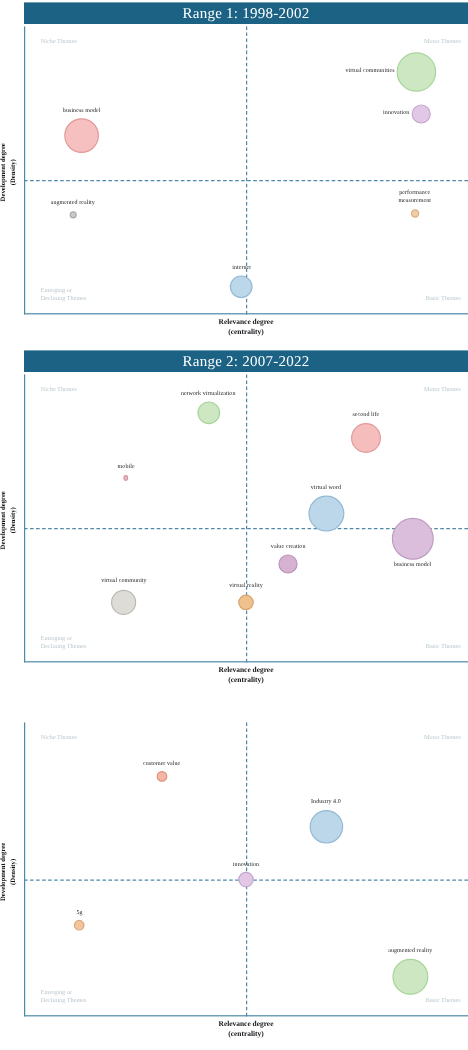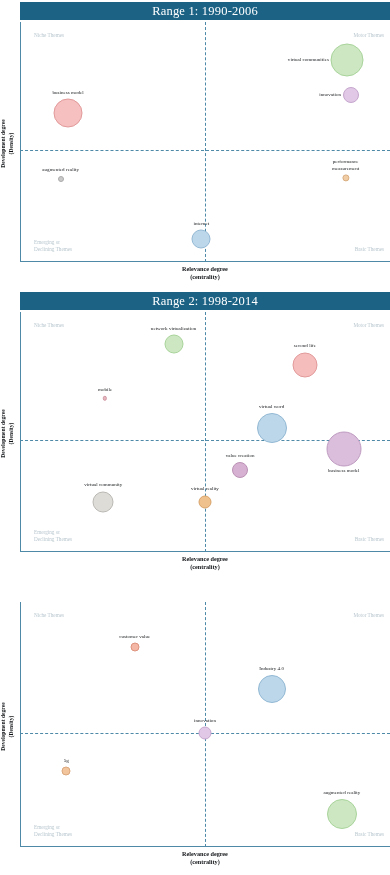"Range 1: 1990-2006" div.panel-title { text: 1990-2006 -> 1998-2002 }
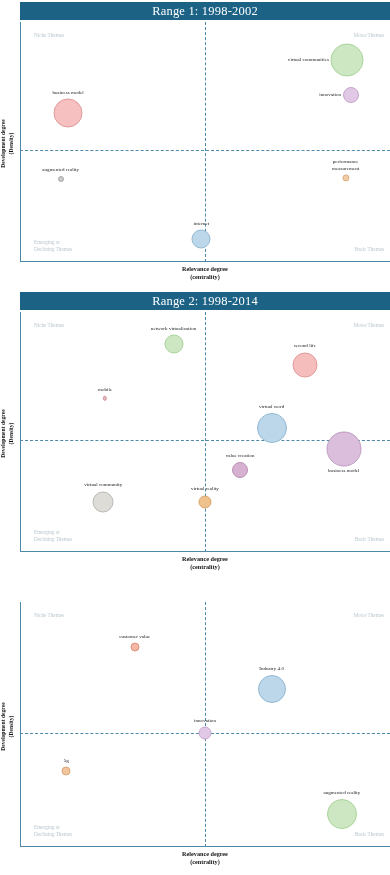"Range 2: 1998-2014" div.panel-title { text: 1998-2014 -> 2007-2022 }
